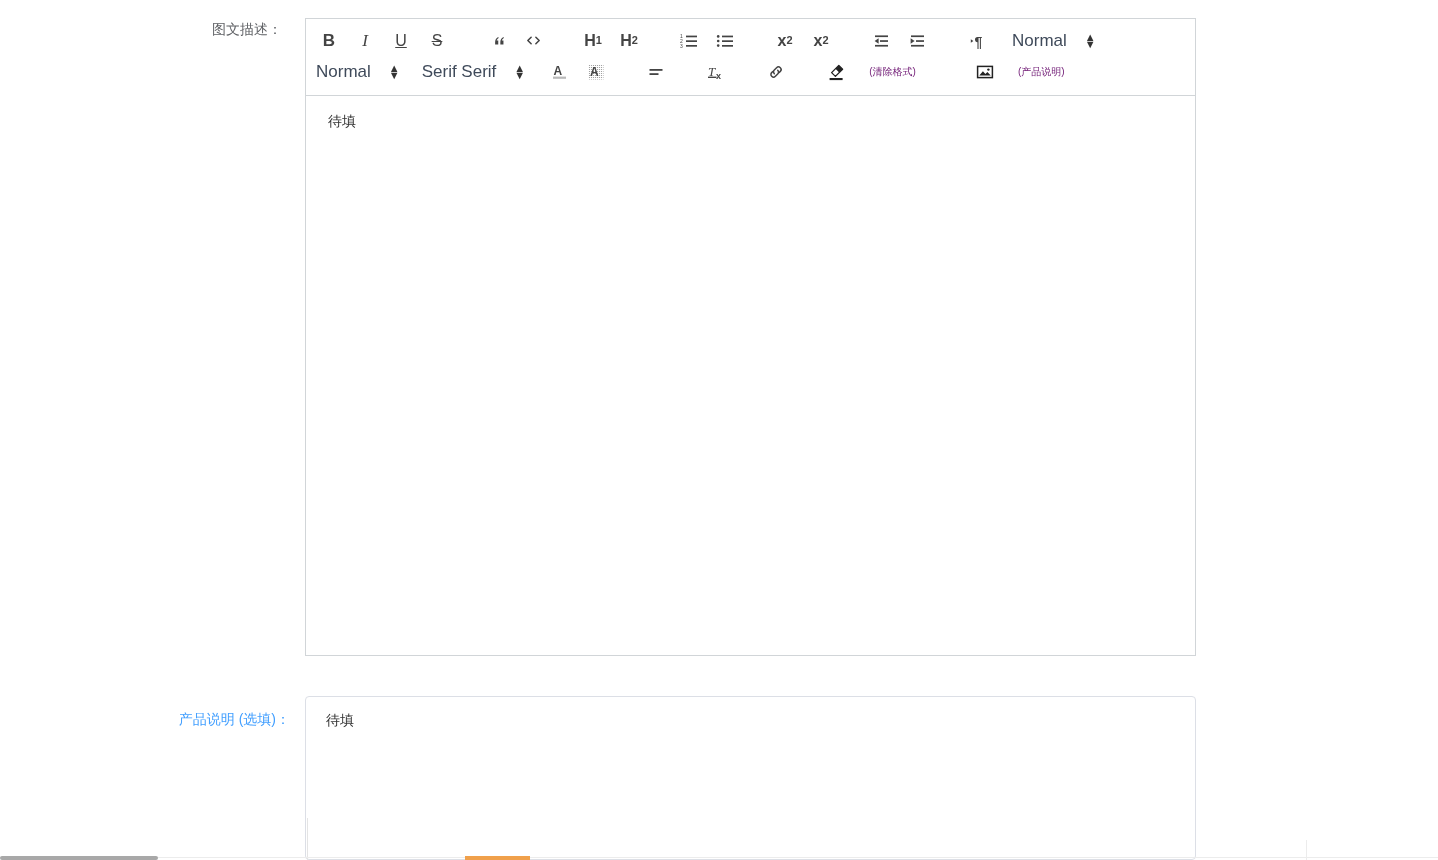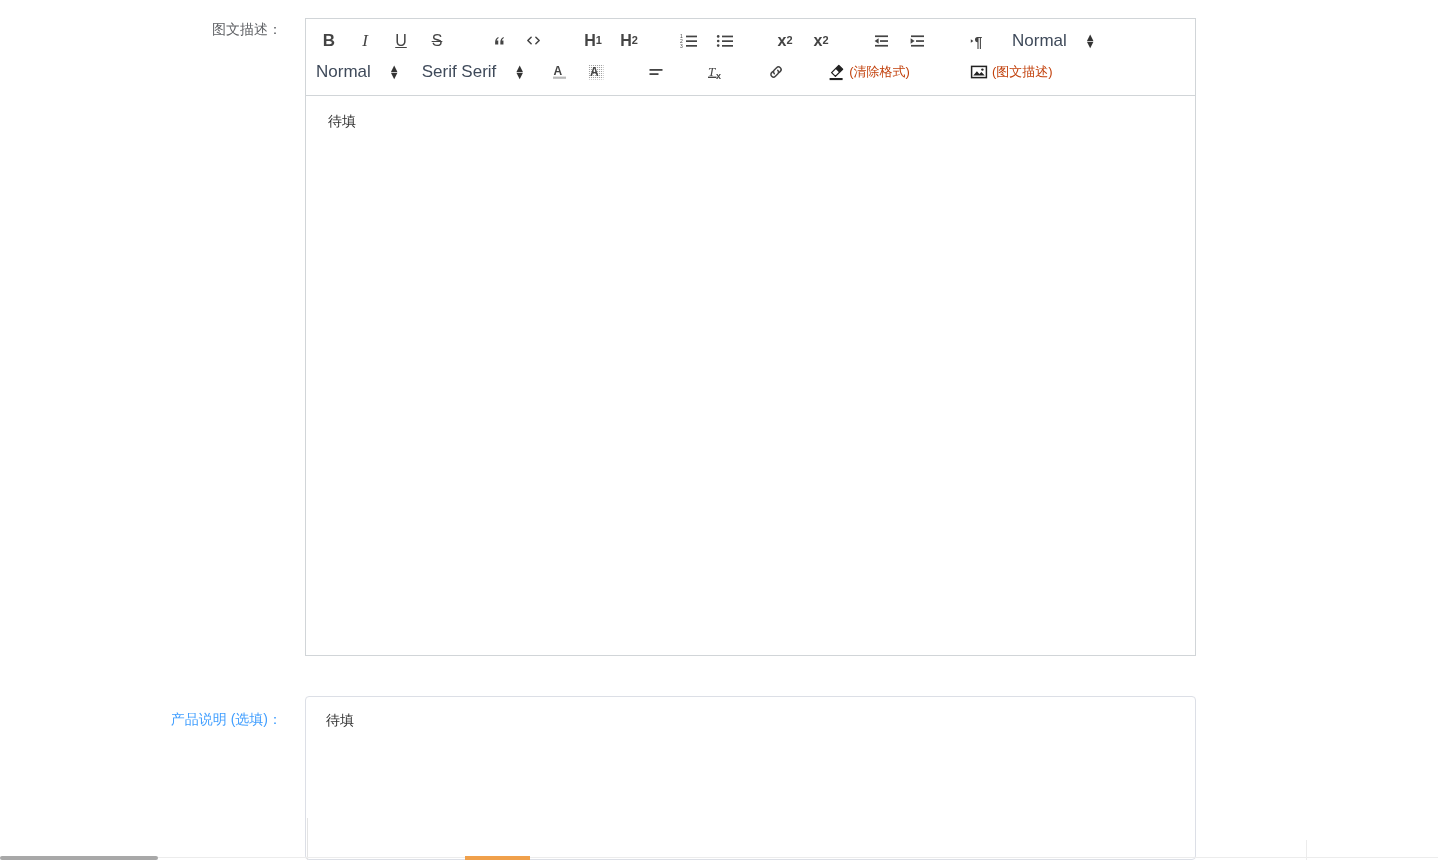"(清除格式)" .tb-hint { color: #c2410c -> #701a75; font-size: 13px -> 10px; margin-left: 0 -> 20px }
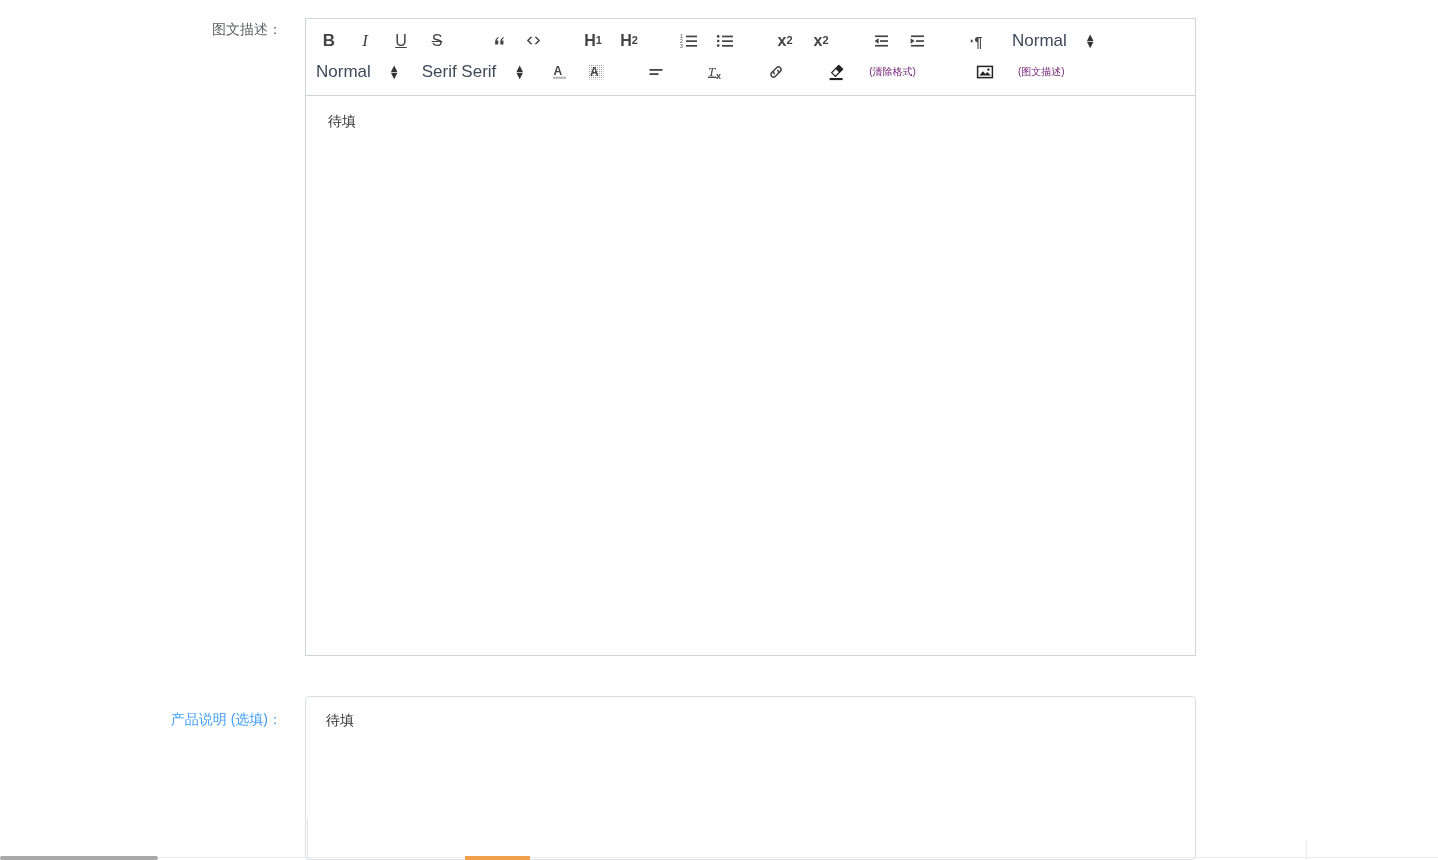"(图文描述)" span.tb-hint { text: 图文描述 -> 产品说明 }
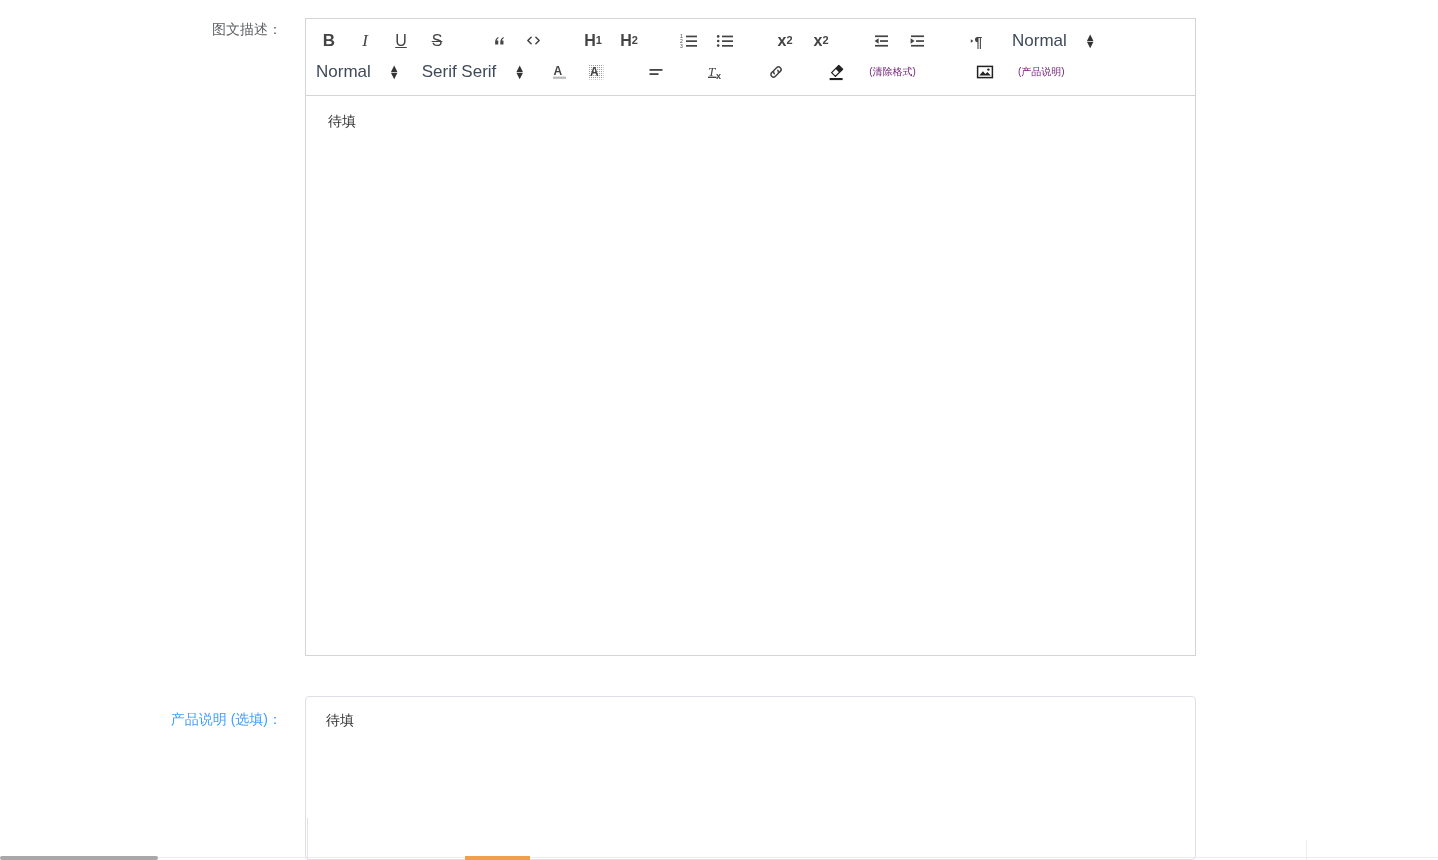"产品说明 (选填)：" #row-desc-label { left: 60px -> 68px }
